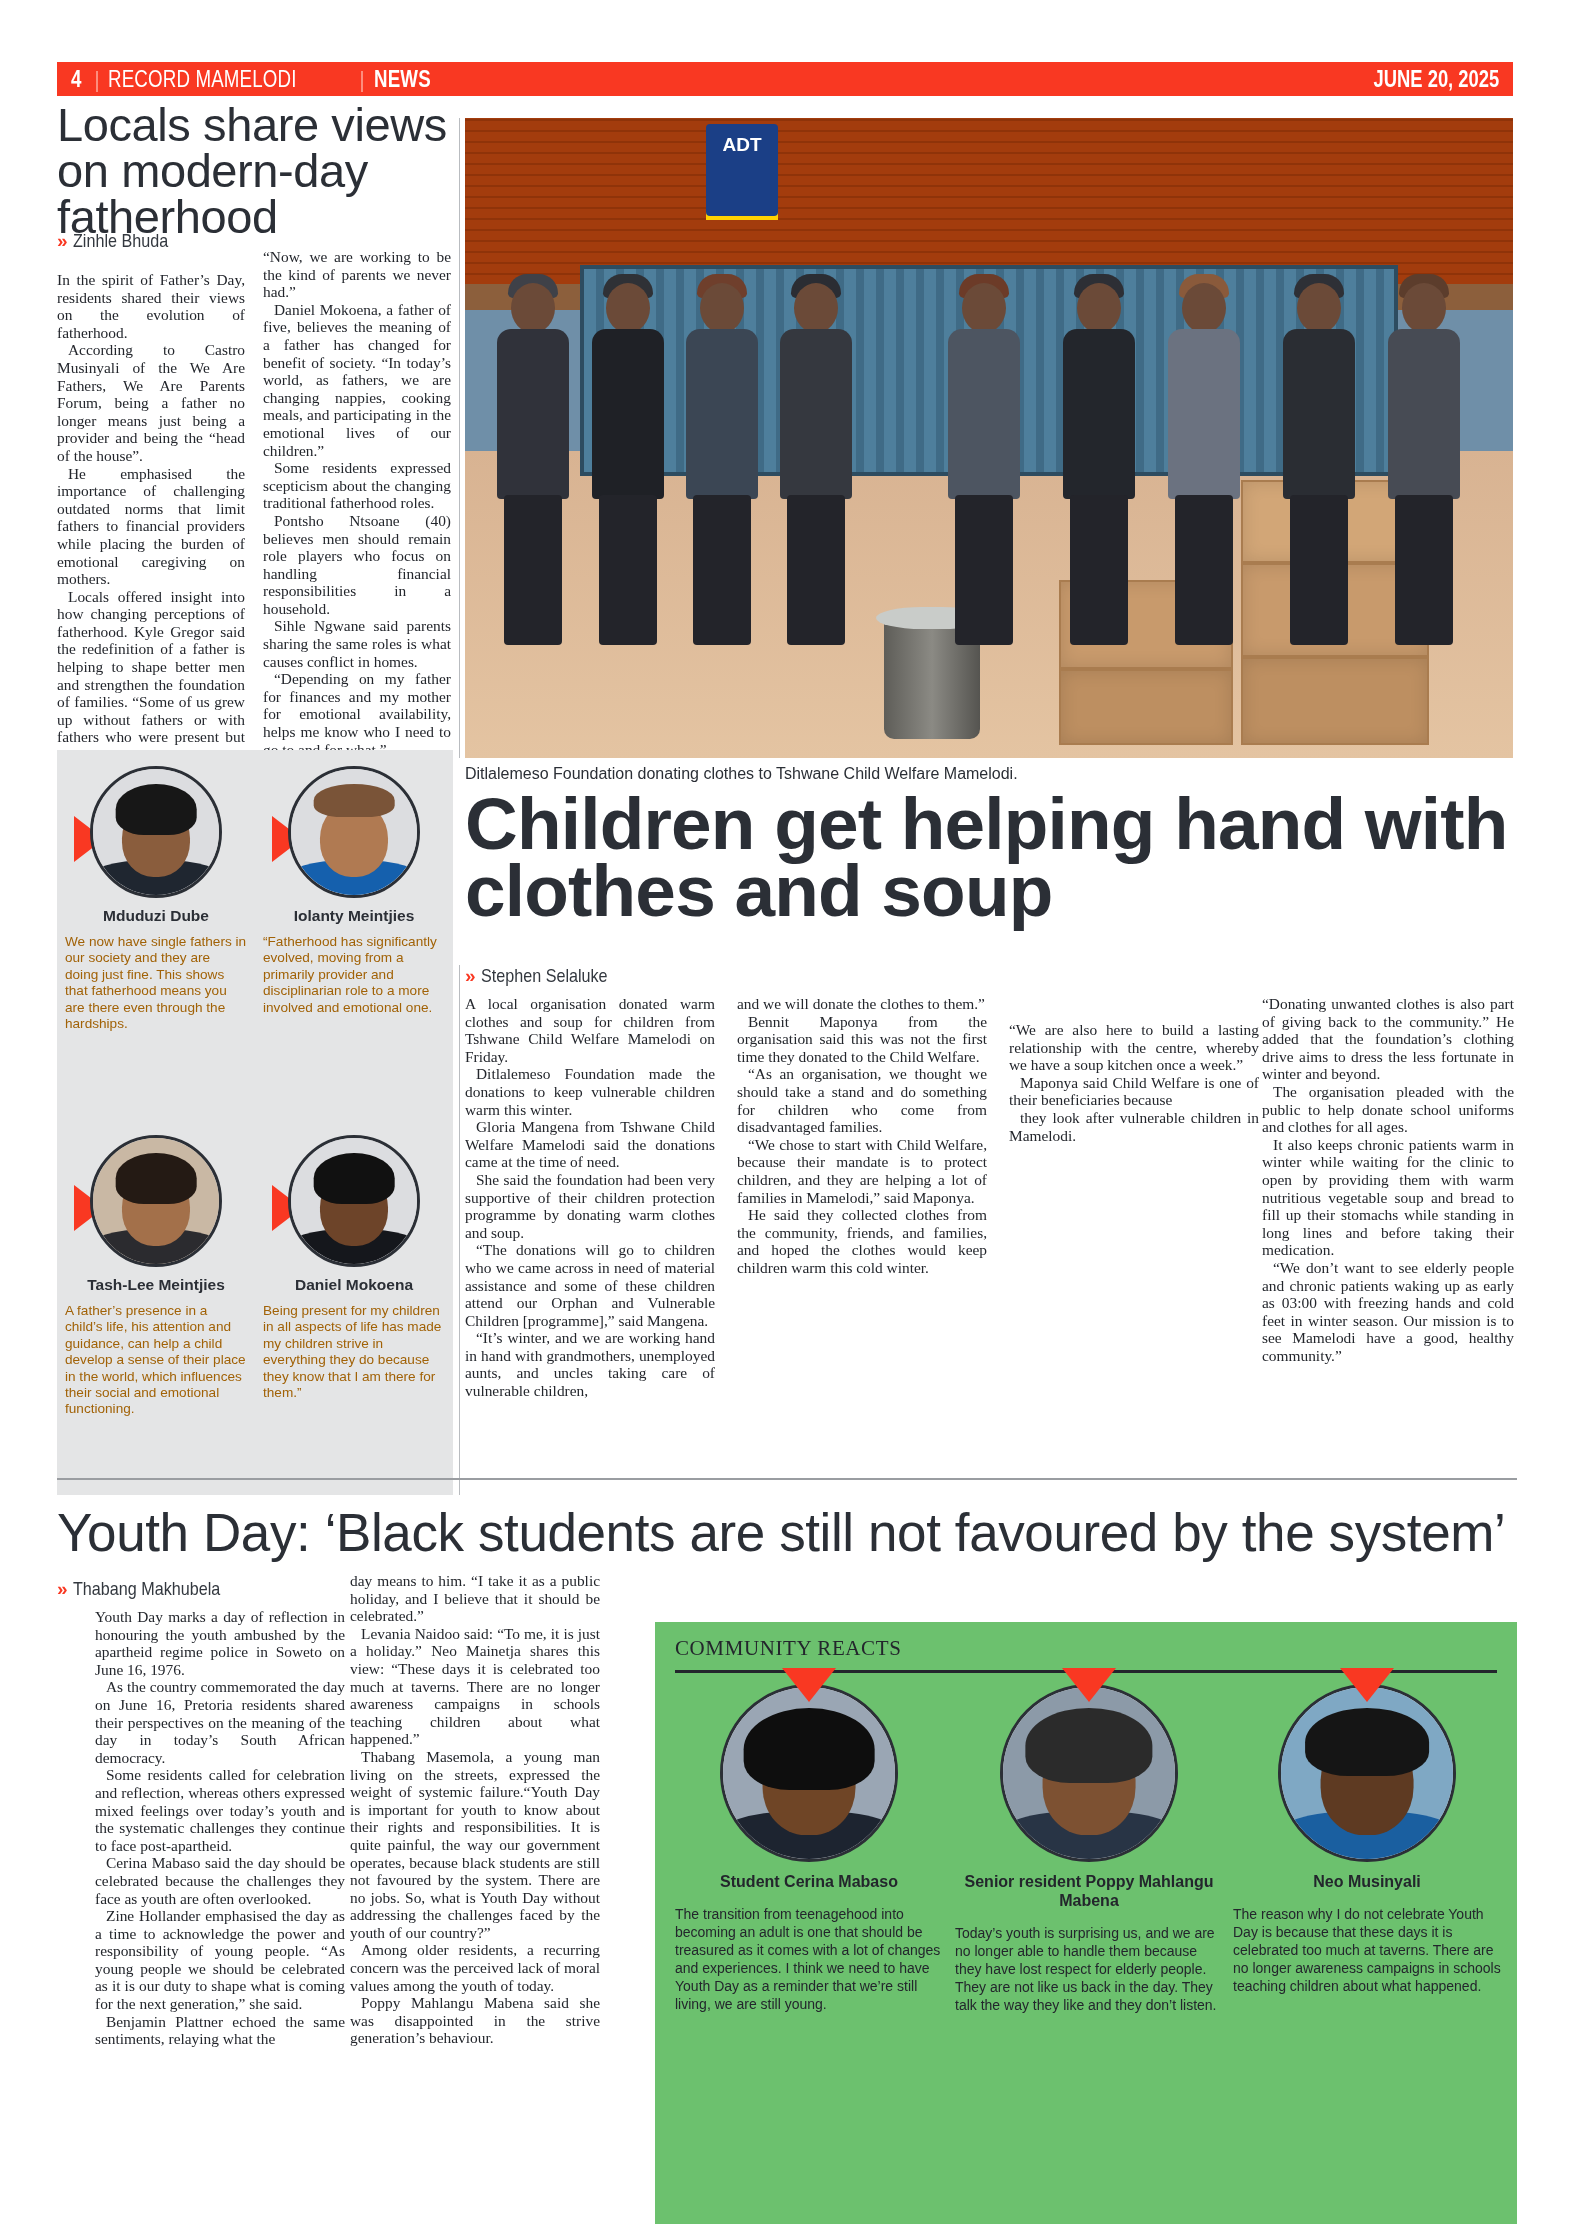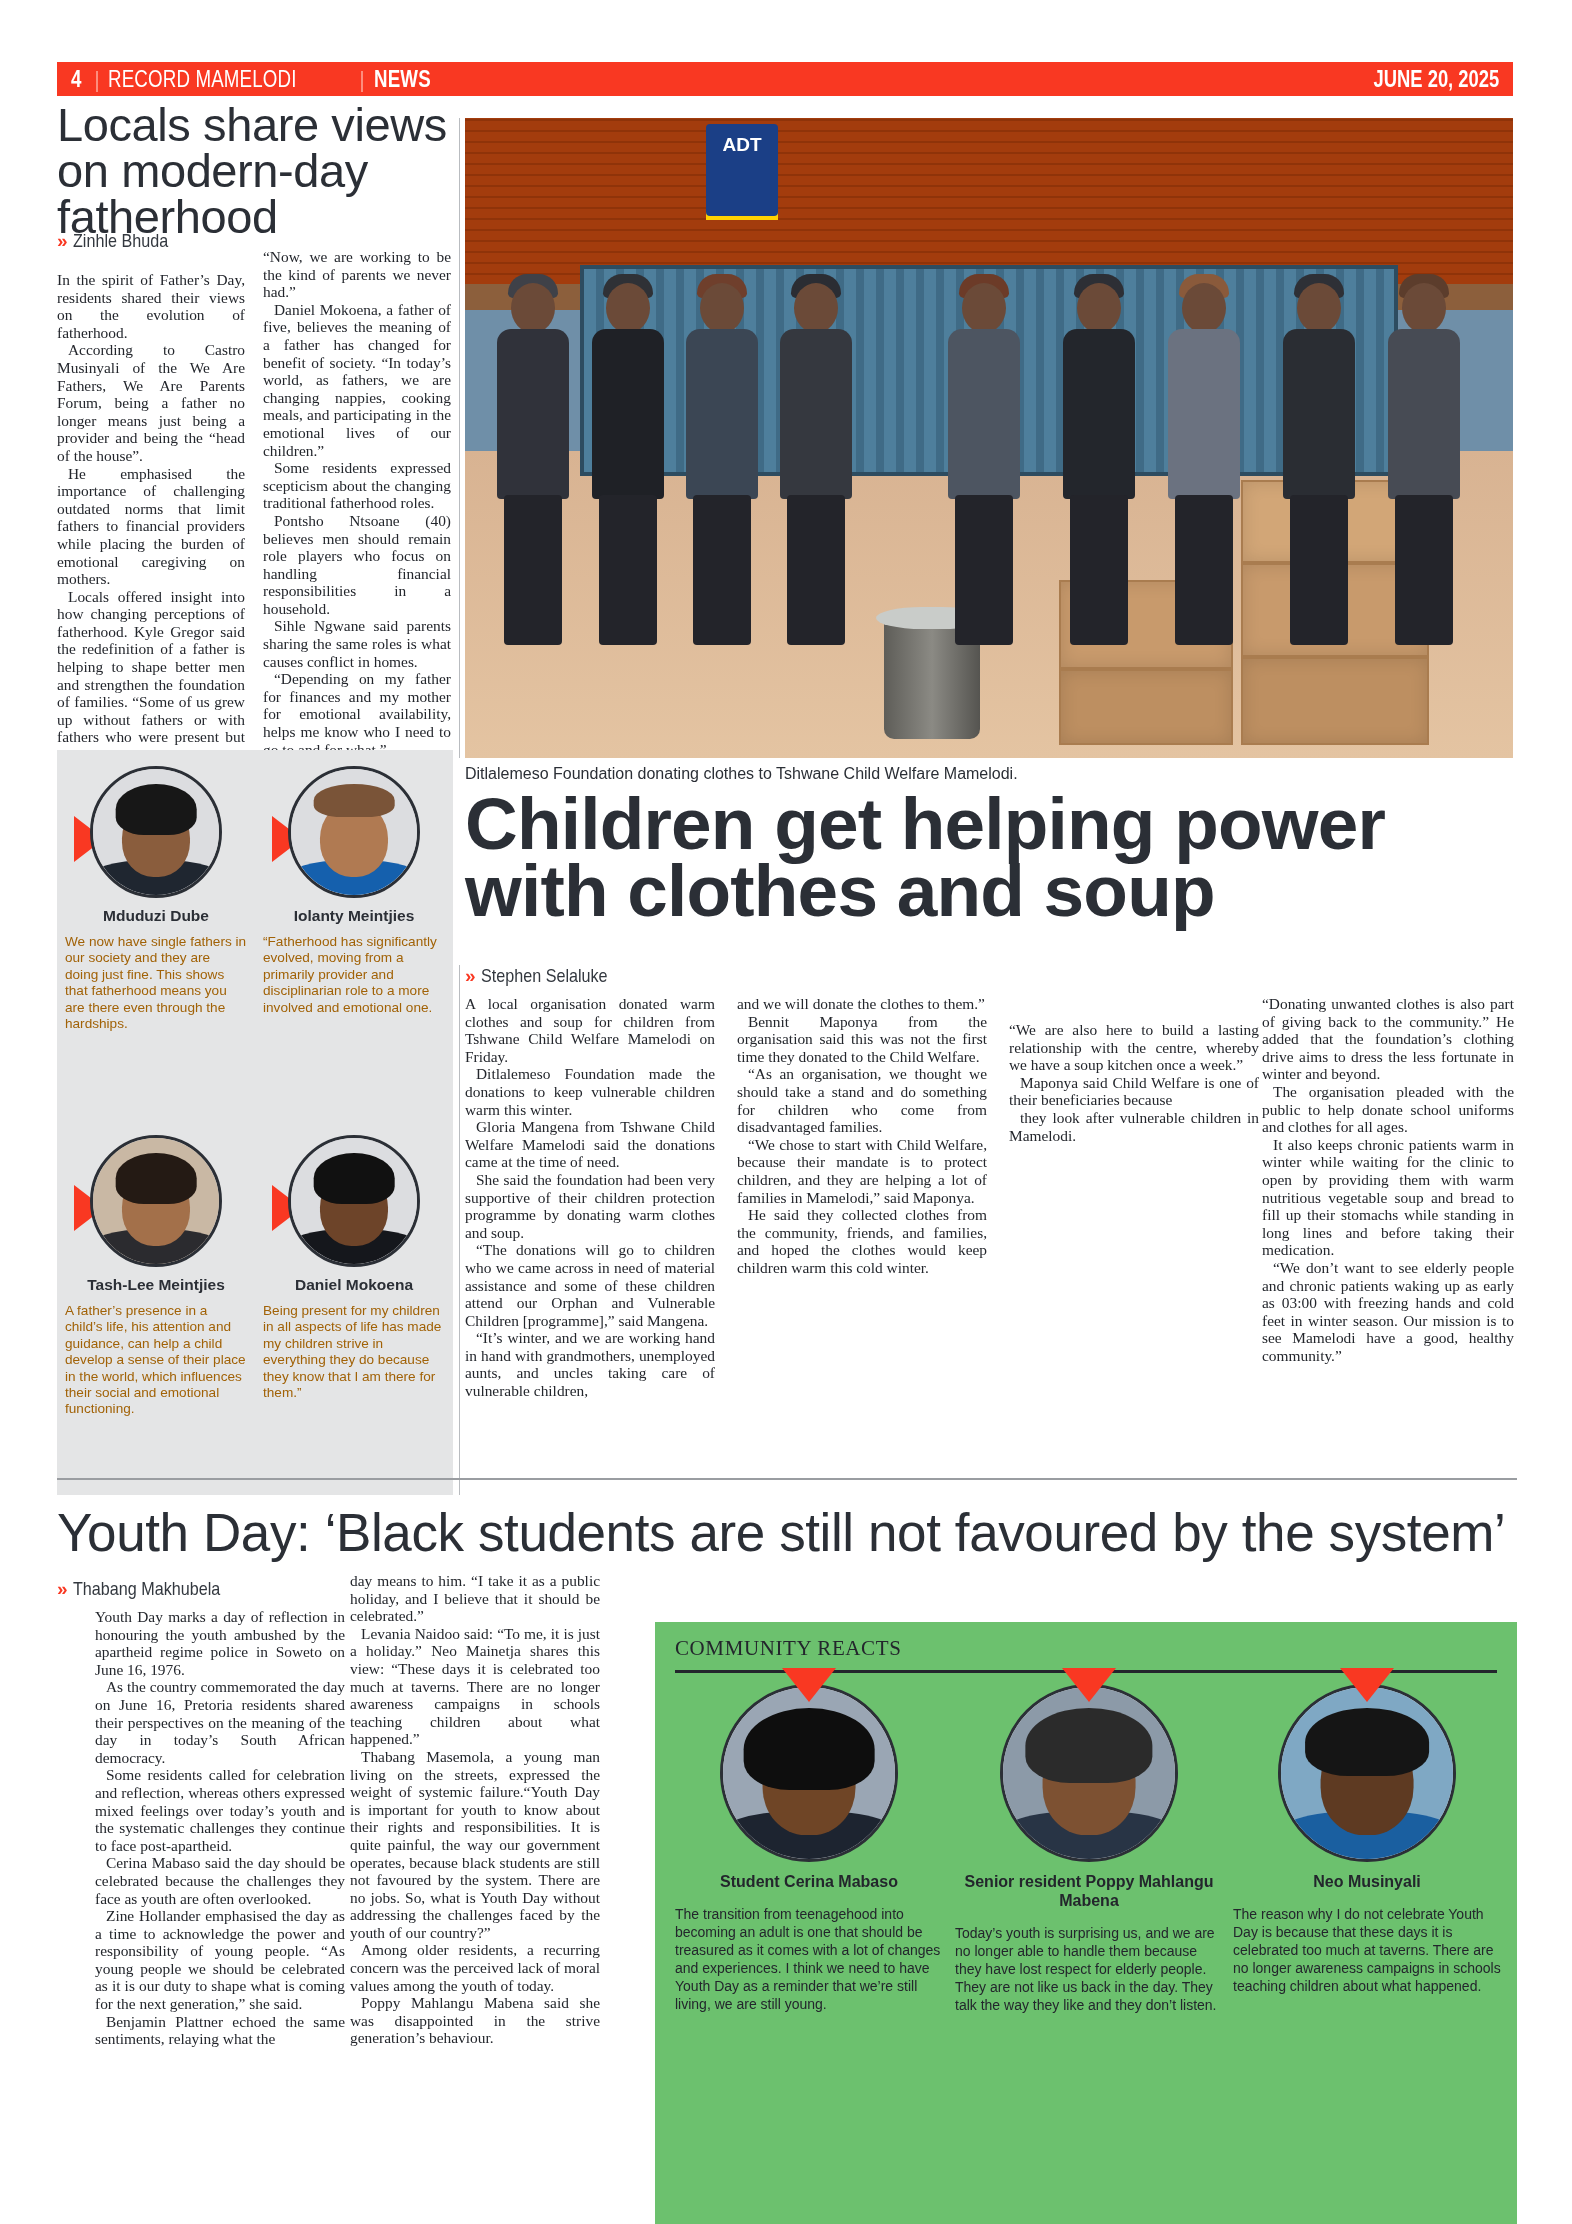"Children get helping power with" div.hl-fat { text: power -> hand }
